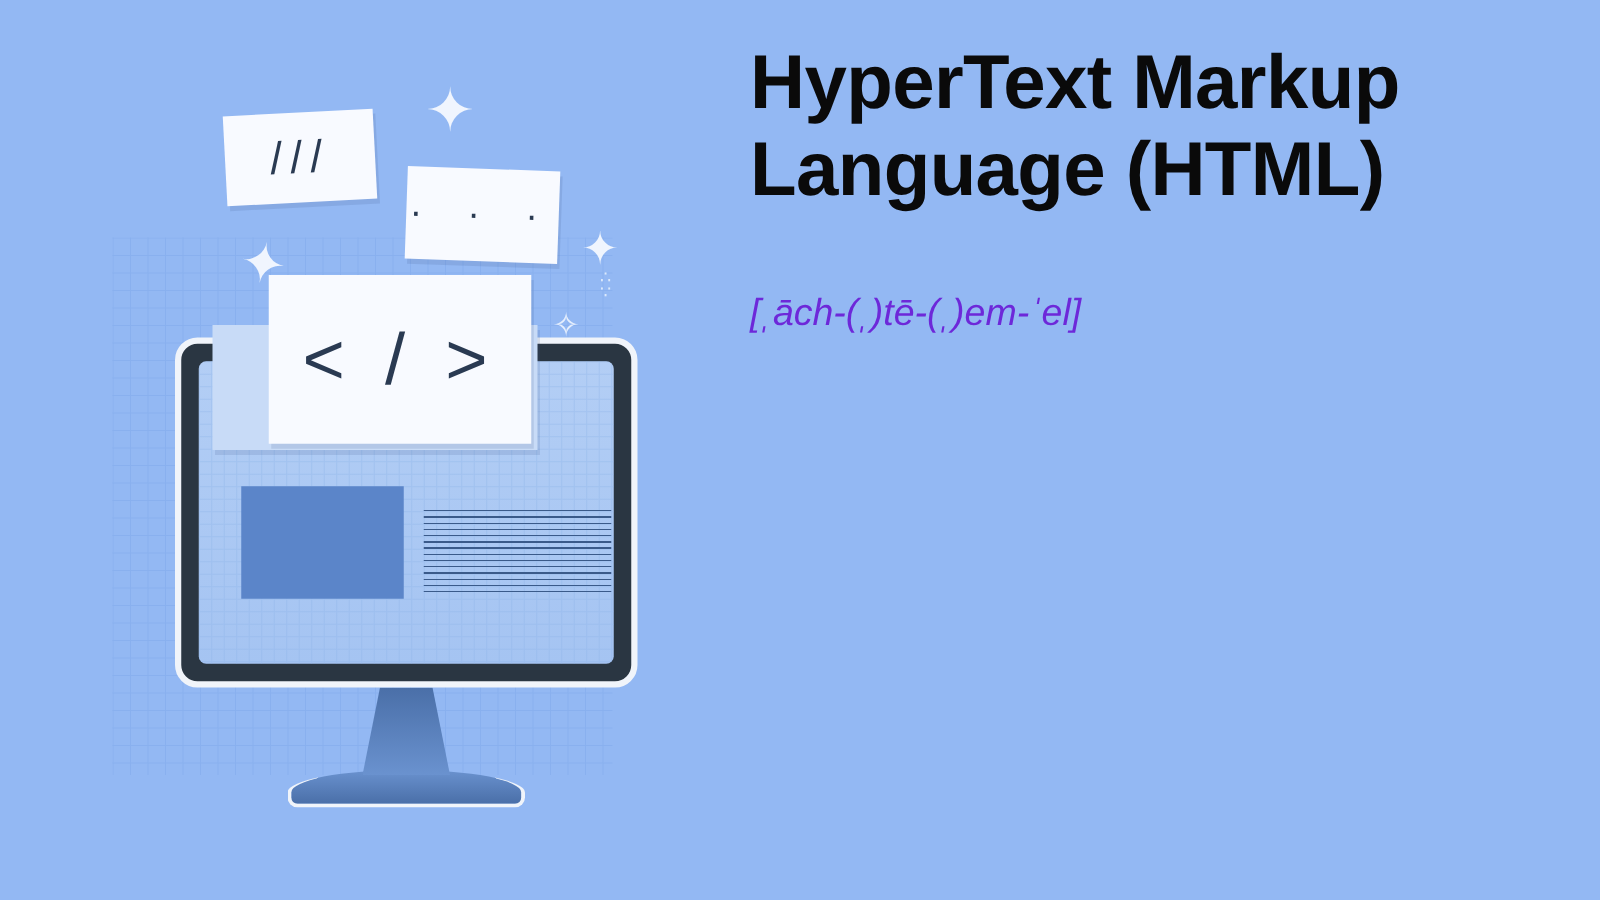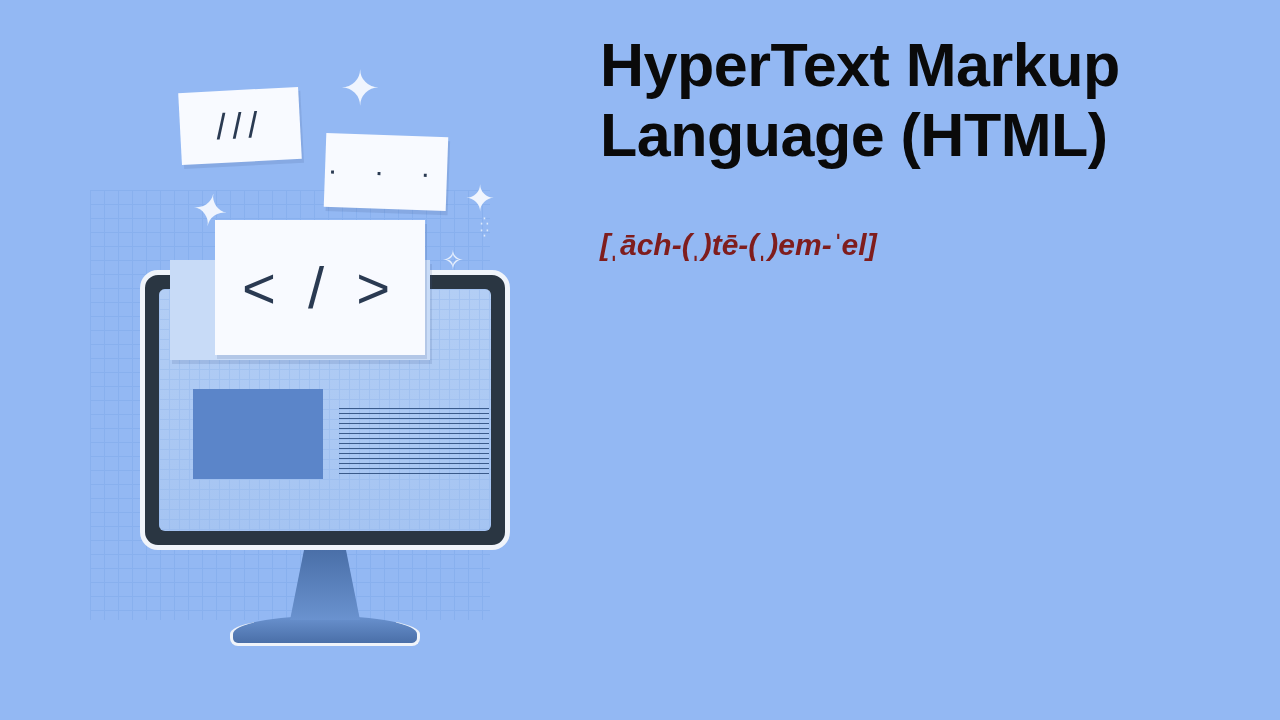"HyperText Markup Language (HTML)" .title { margin-bottom: 58px -> 20px }
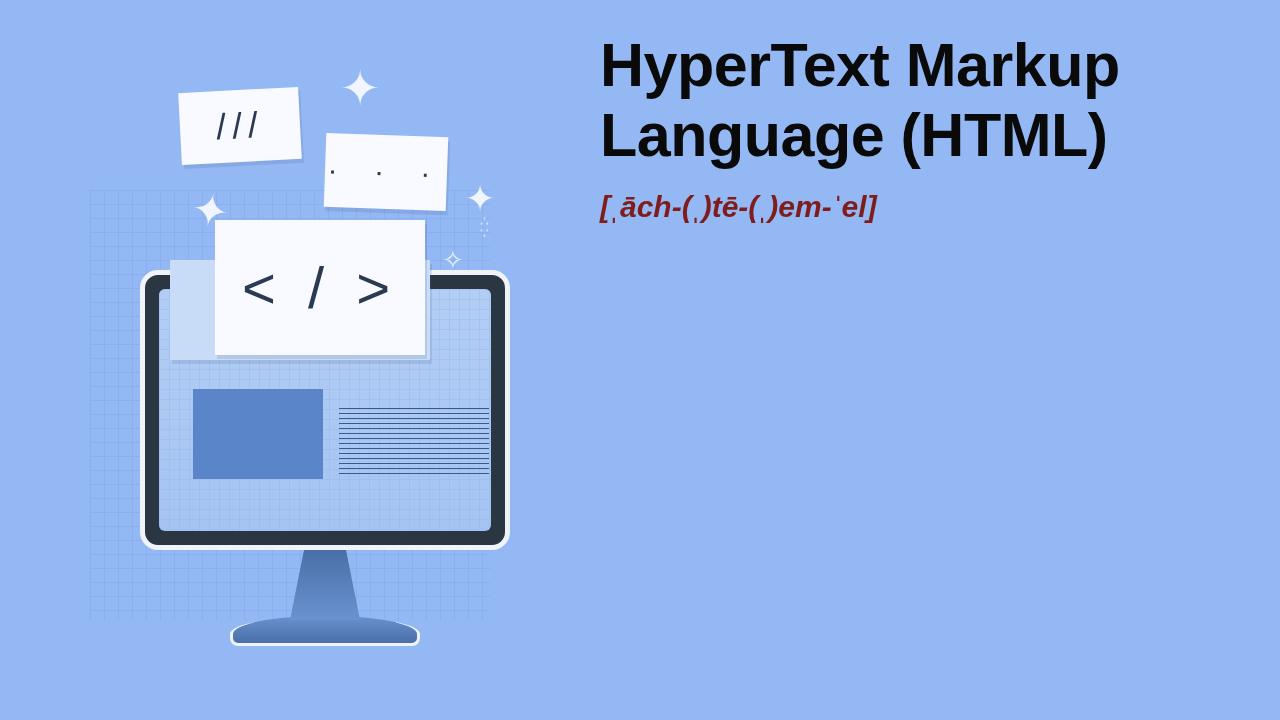"[ˌāch-(ˌ)tē-(ˌ)em-ˈel]" .pronunciation { color: #7f1d1d -> #6d28d9; font-weight: 700 -> 400; margin-top: none -> 44px }
